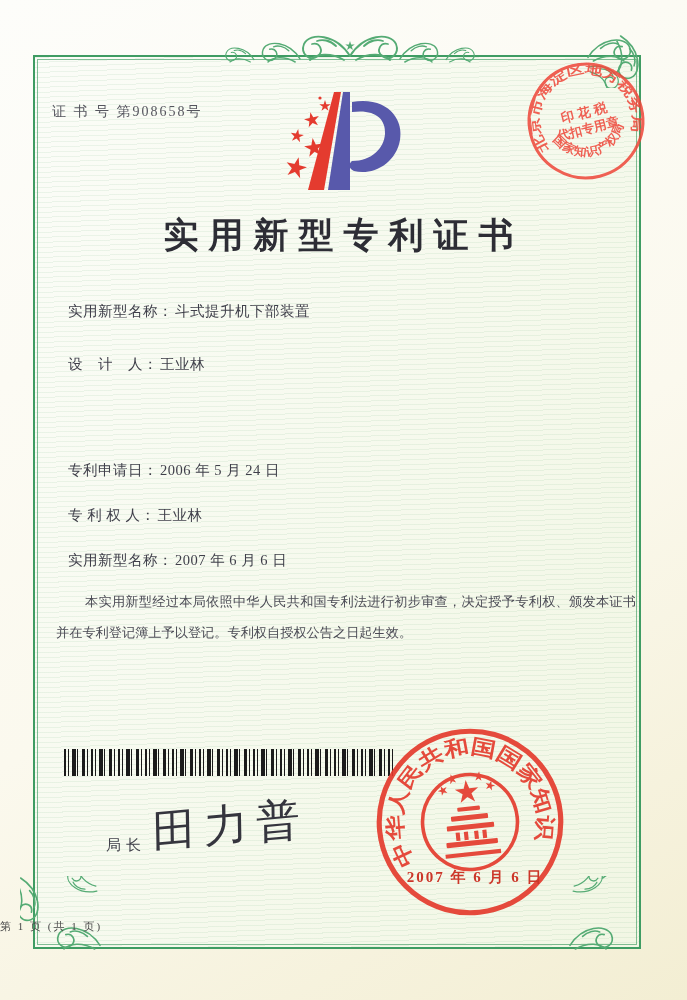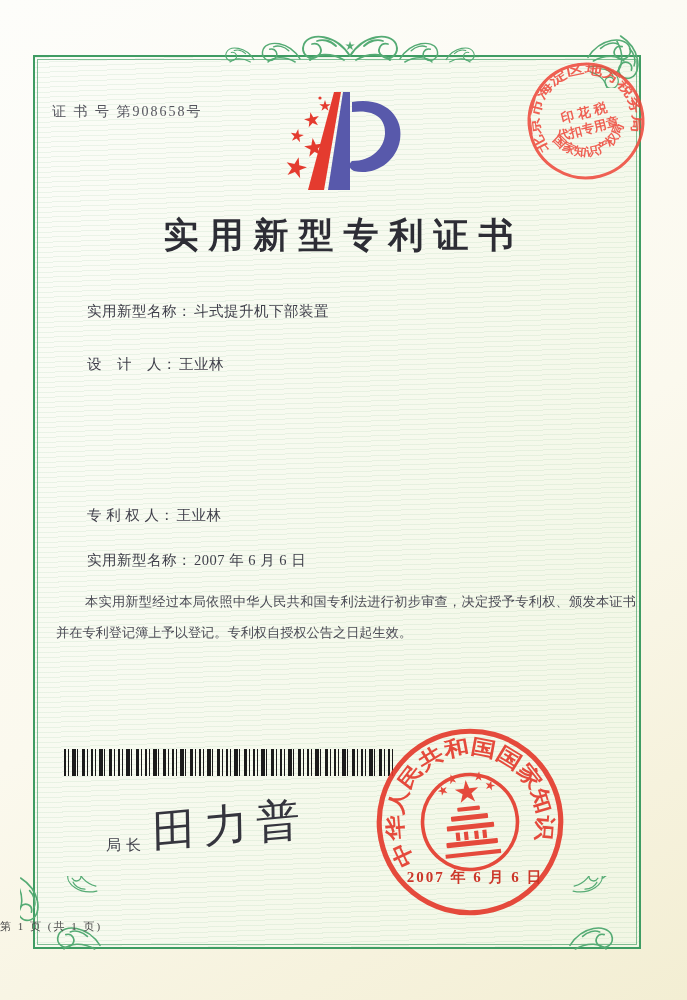"实用新型名称： 斗式提升机下部装置" .field-row { margin-left: 19px -> none }
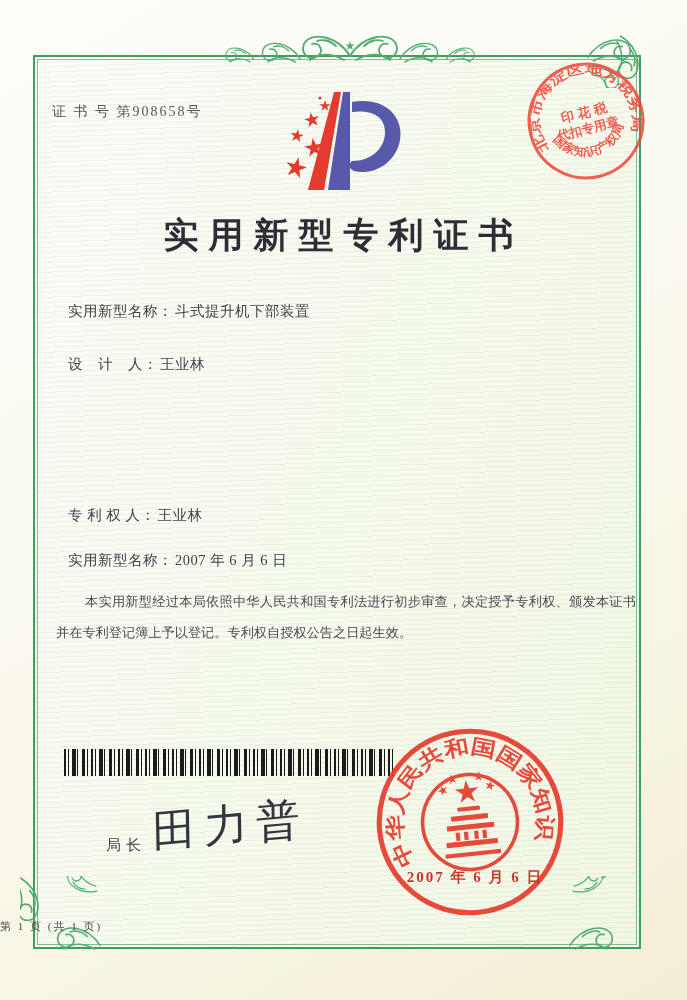"专利申请日： 2006 年 5 月" div.field-row { html: none -> <div> <span>专利申请日：</span><span>2006 年 5 月 24 日</span> </div> }
